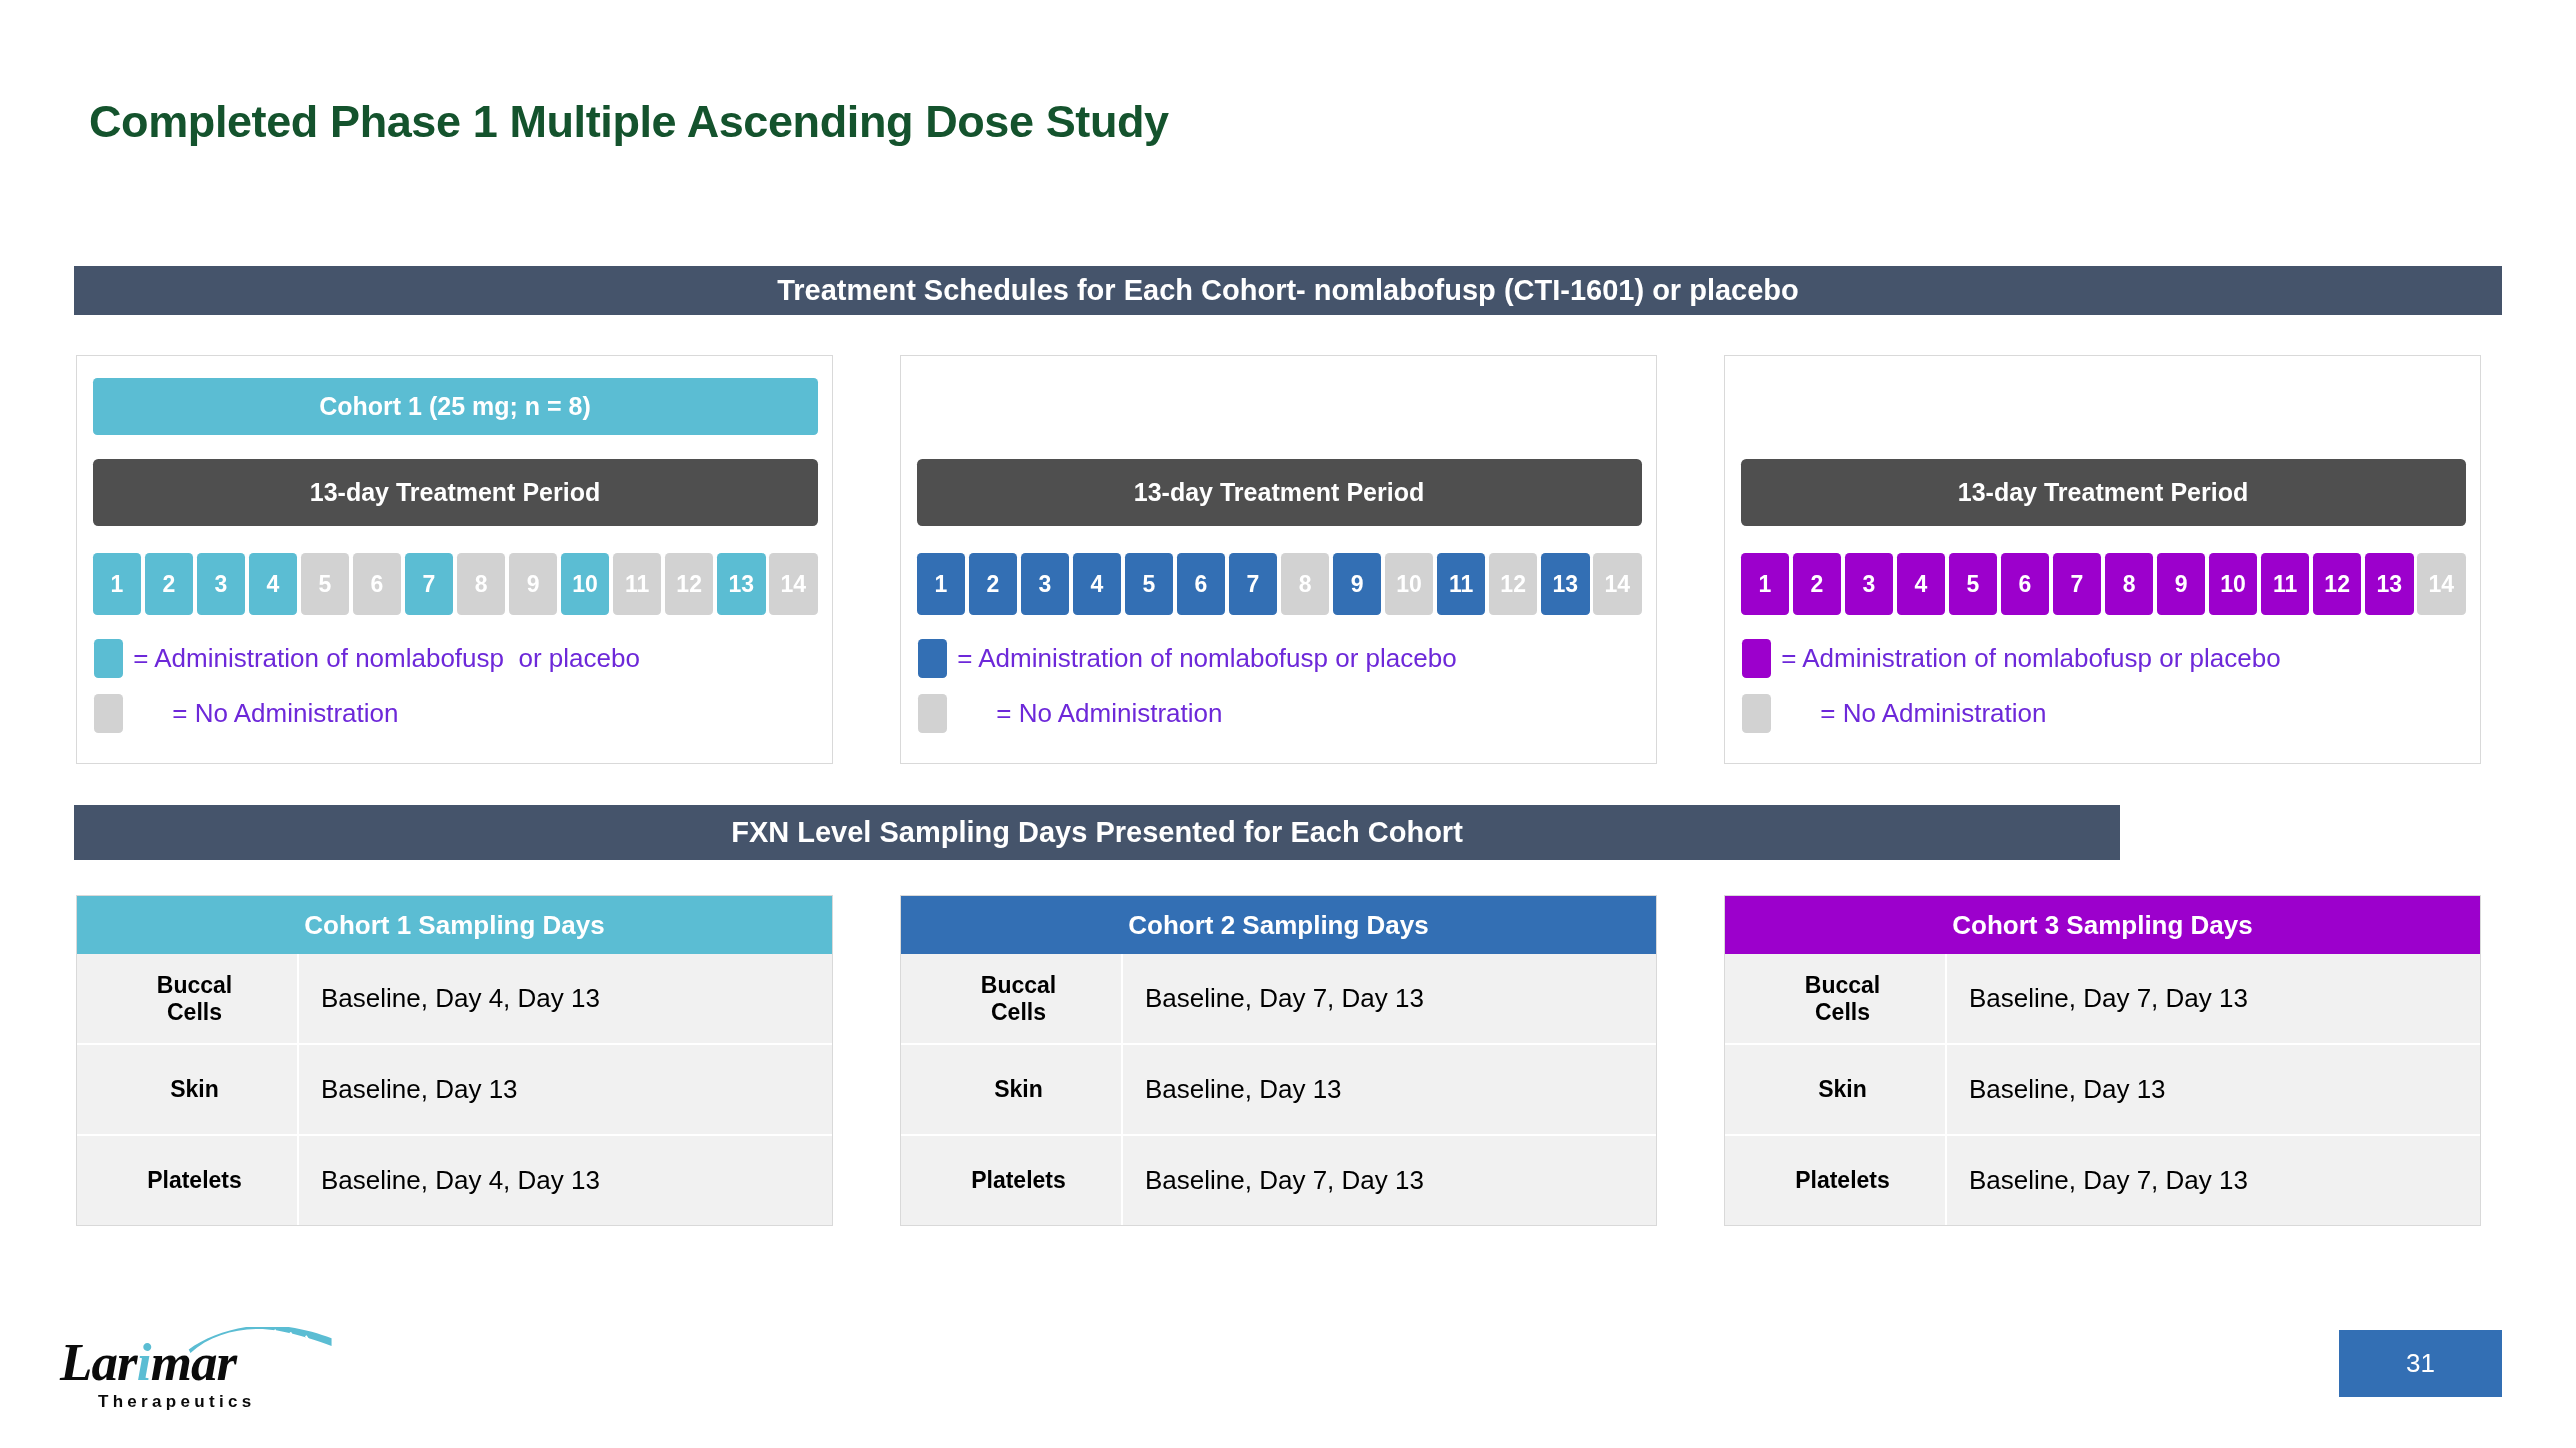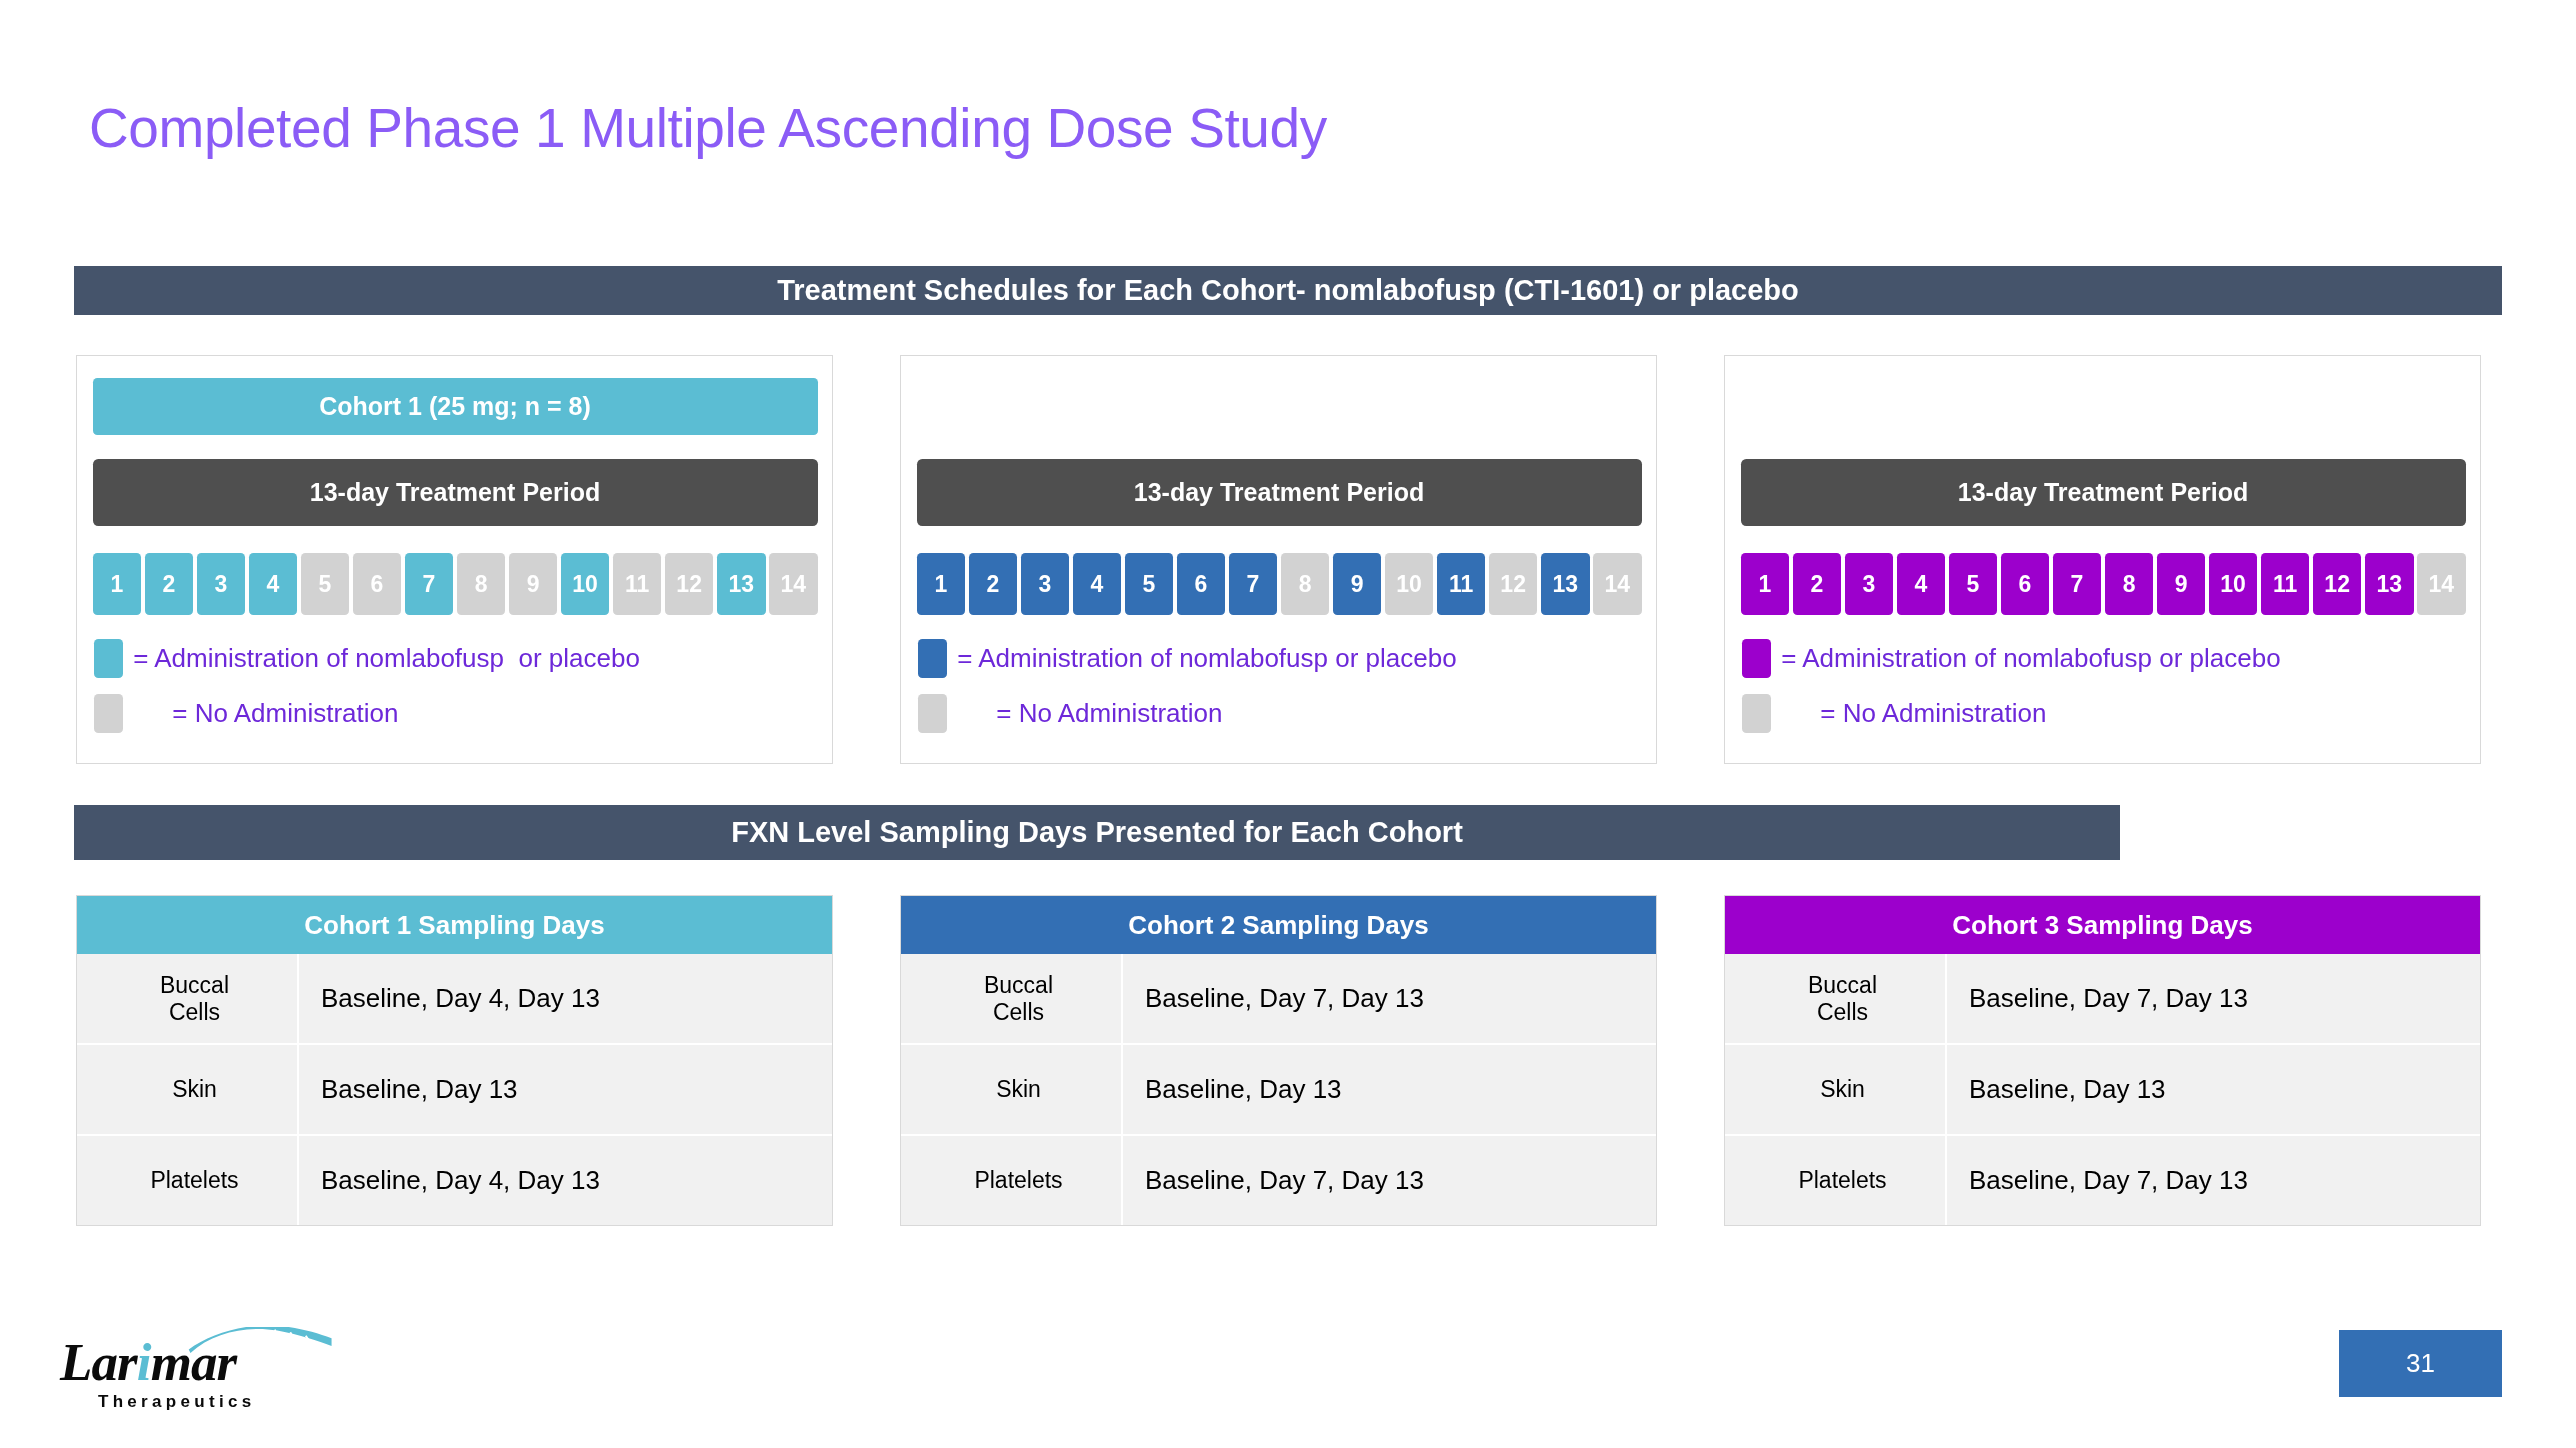"Completed Phase 1 Multiple Ascending" .slide-title { color: #8b5cf6 -> #14532d; font-size: 55px -> 45px; font-weight: normal -> bold }
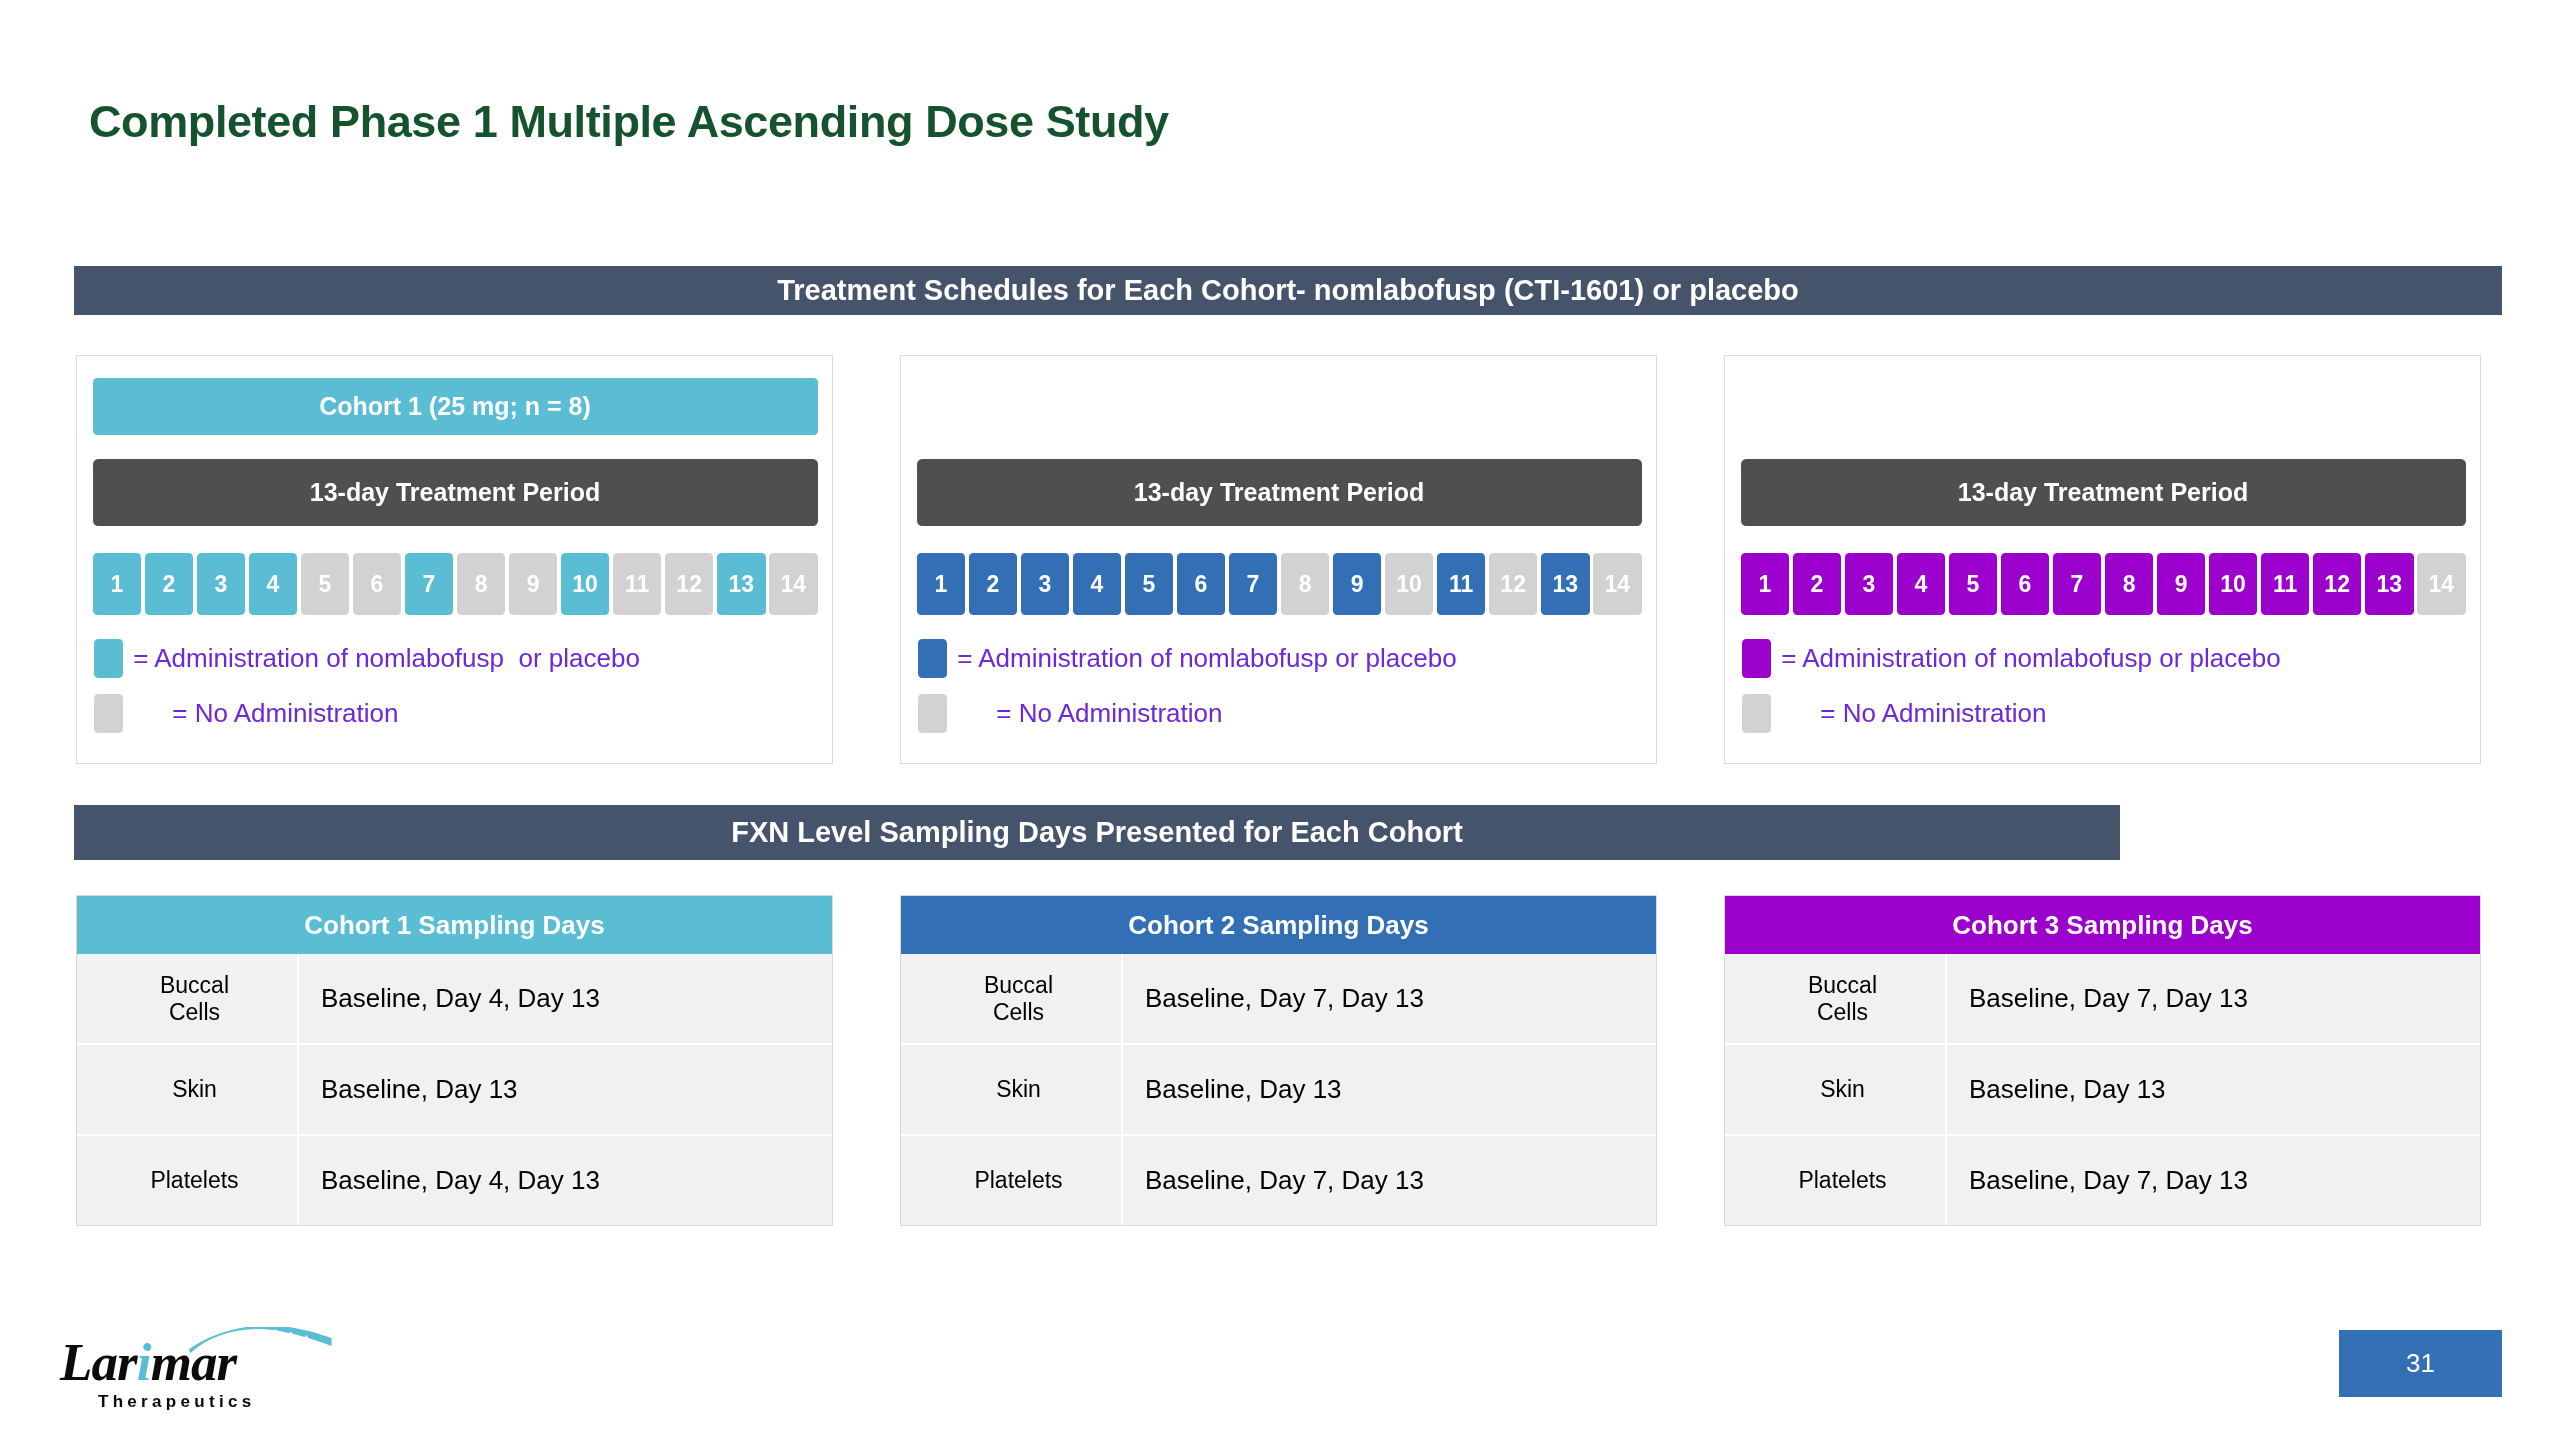"Buccal" .st-label { font-weight: normal -> bold }
